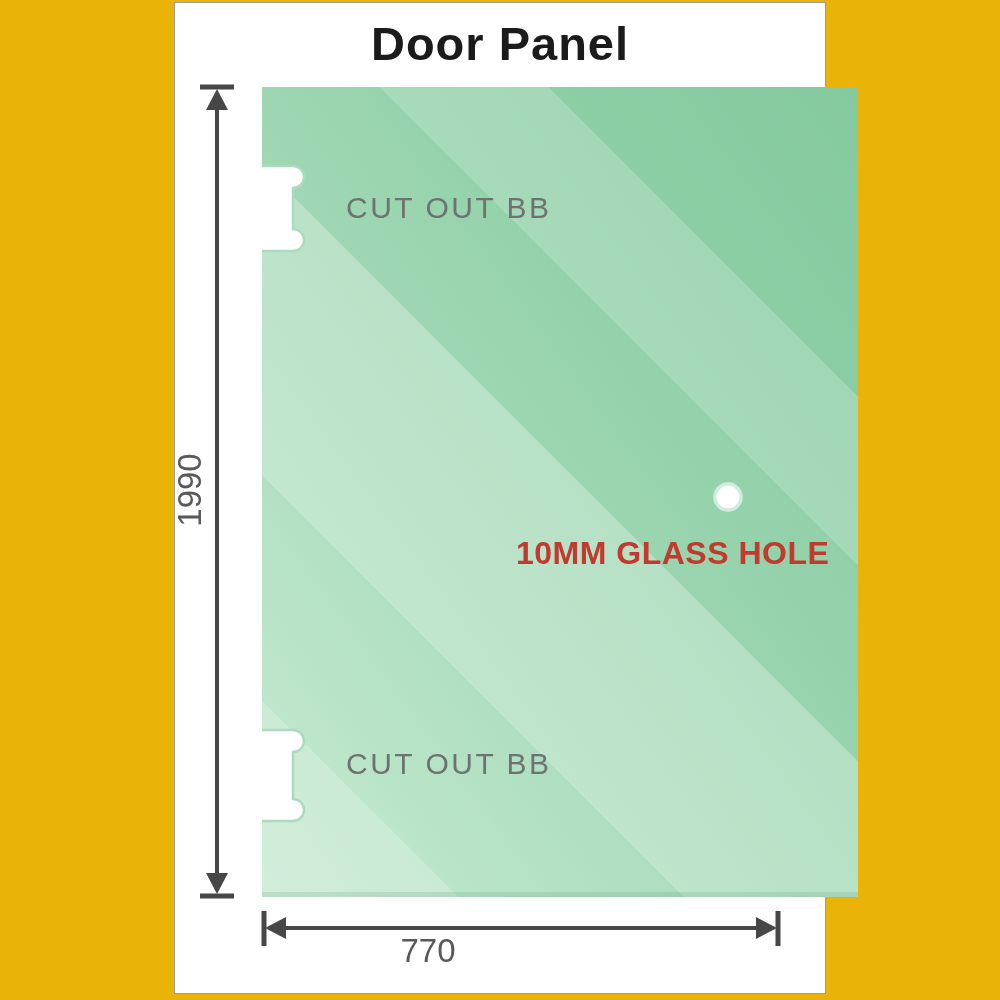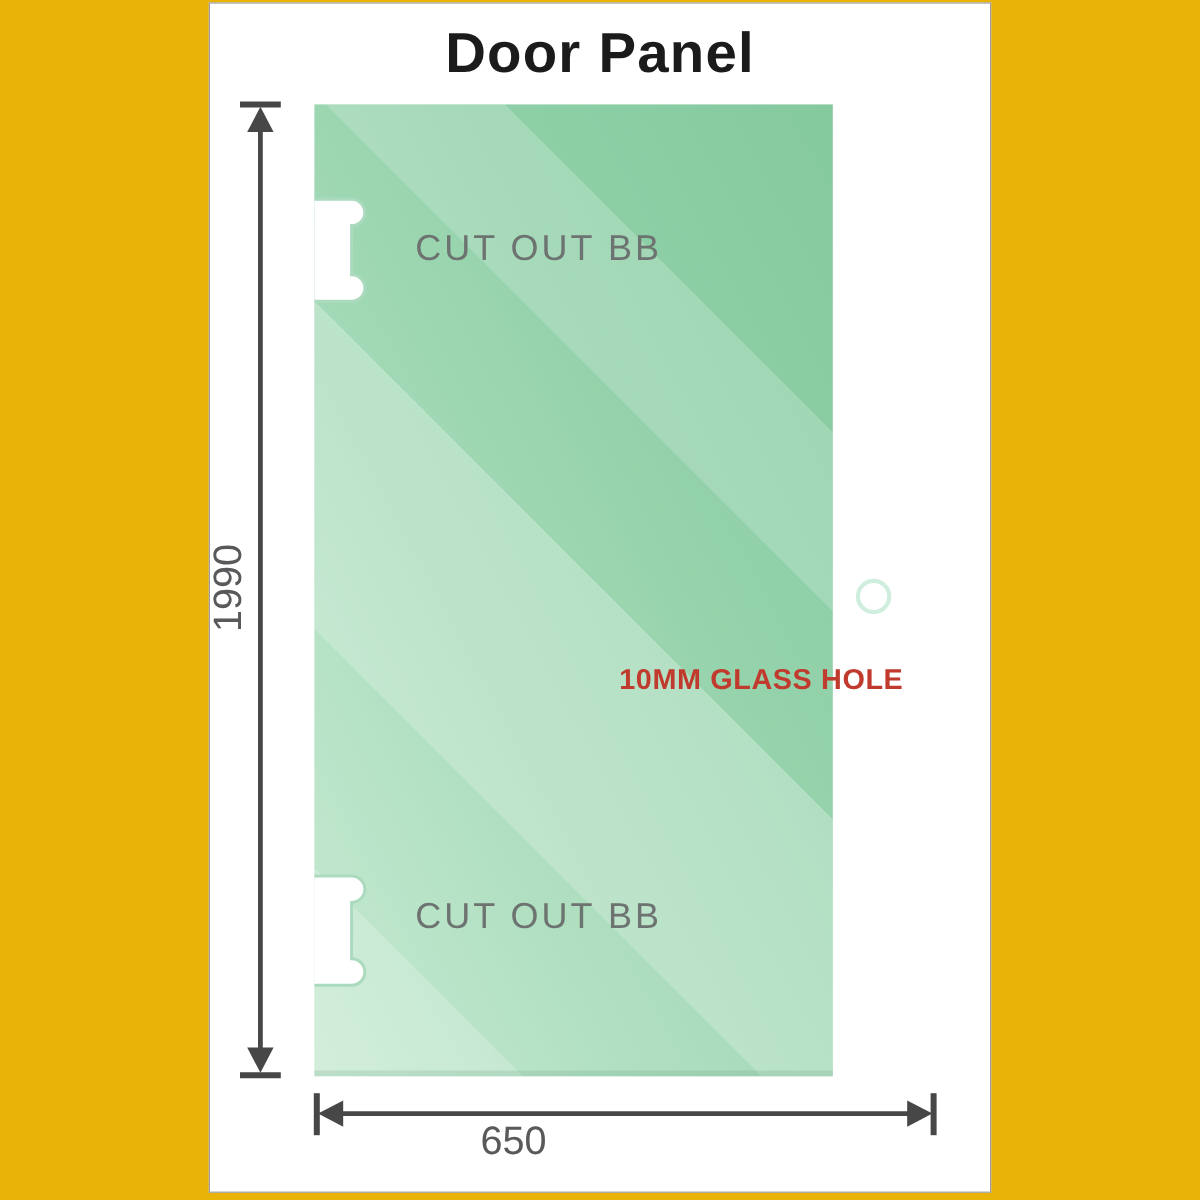"CUT OUT BB" .glass { width: 432px -> 596px }
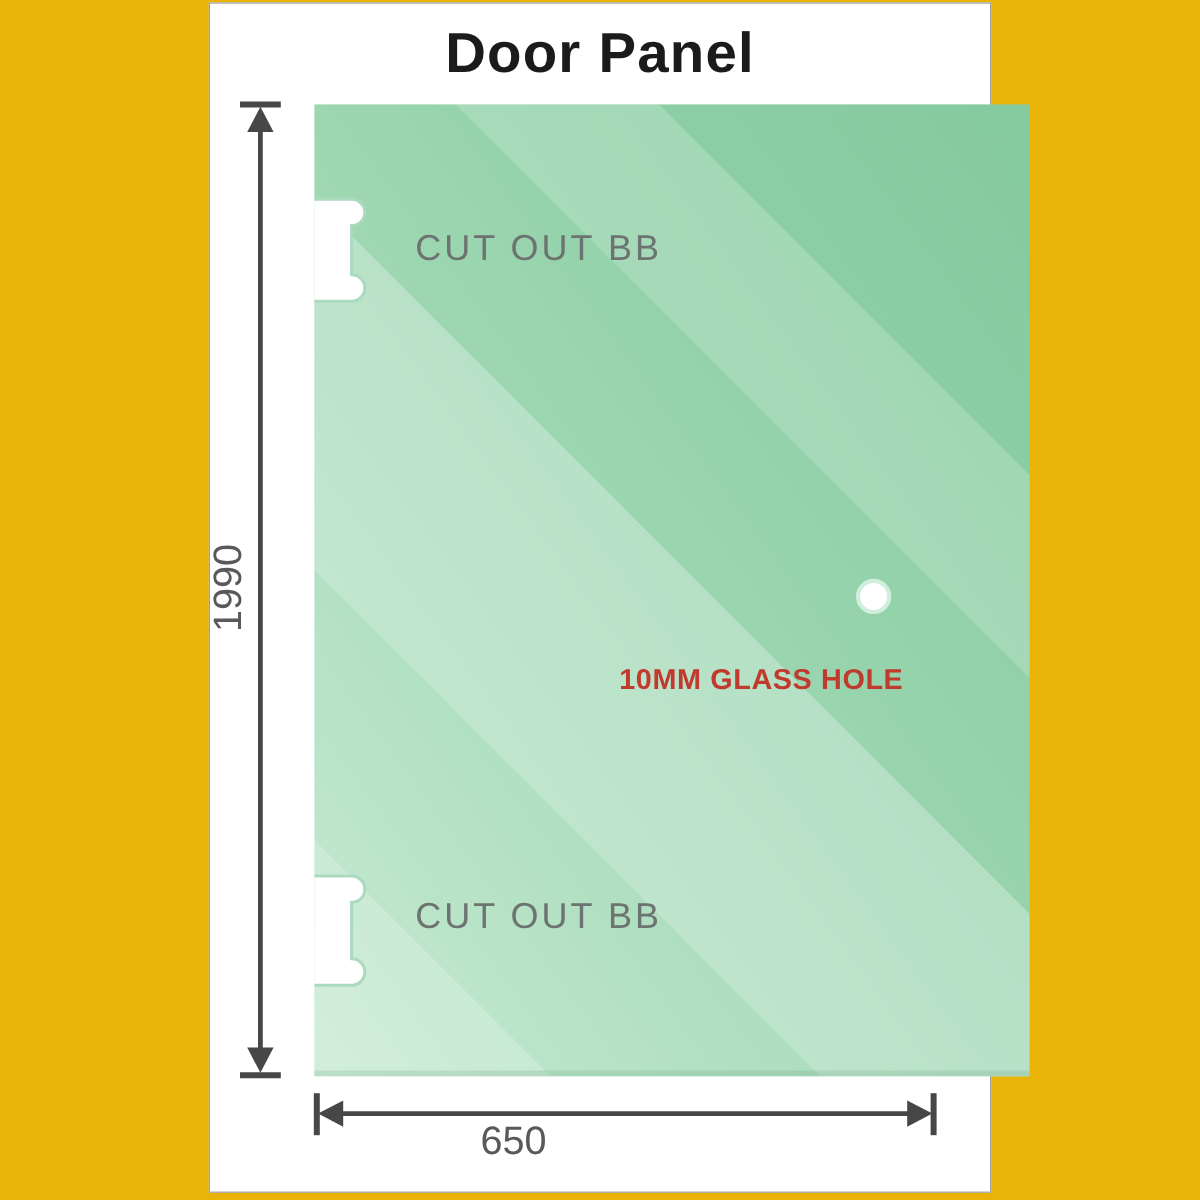"10MM GLASS HOLE" .hole-label { font-size: 24px -> 32px; top: 468px -> 450px }
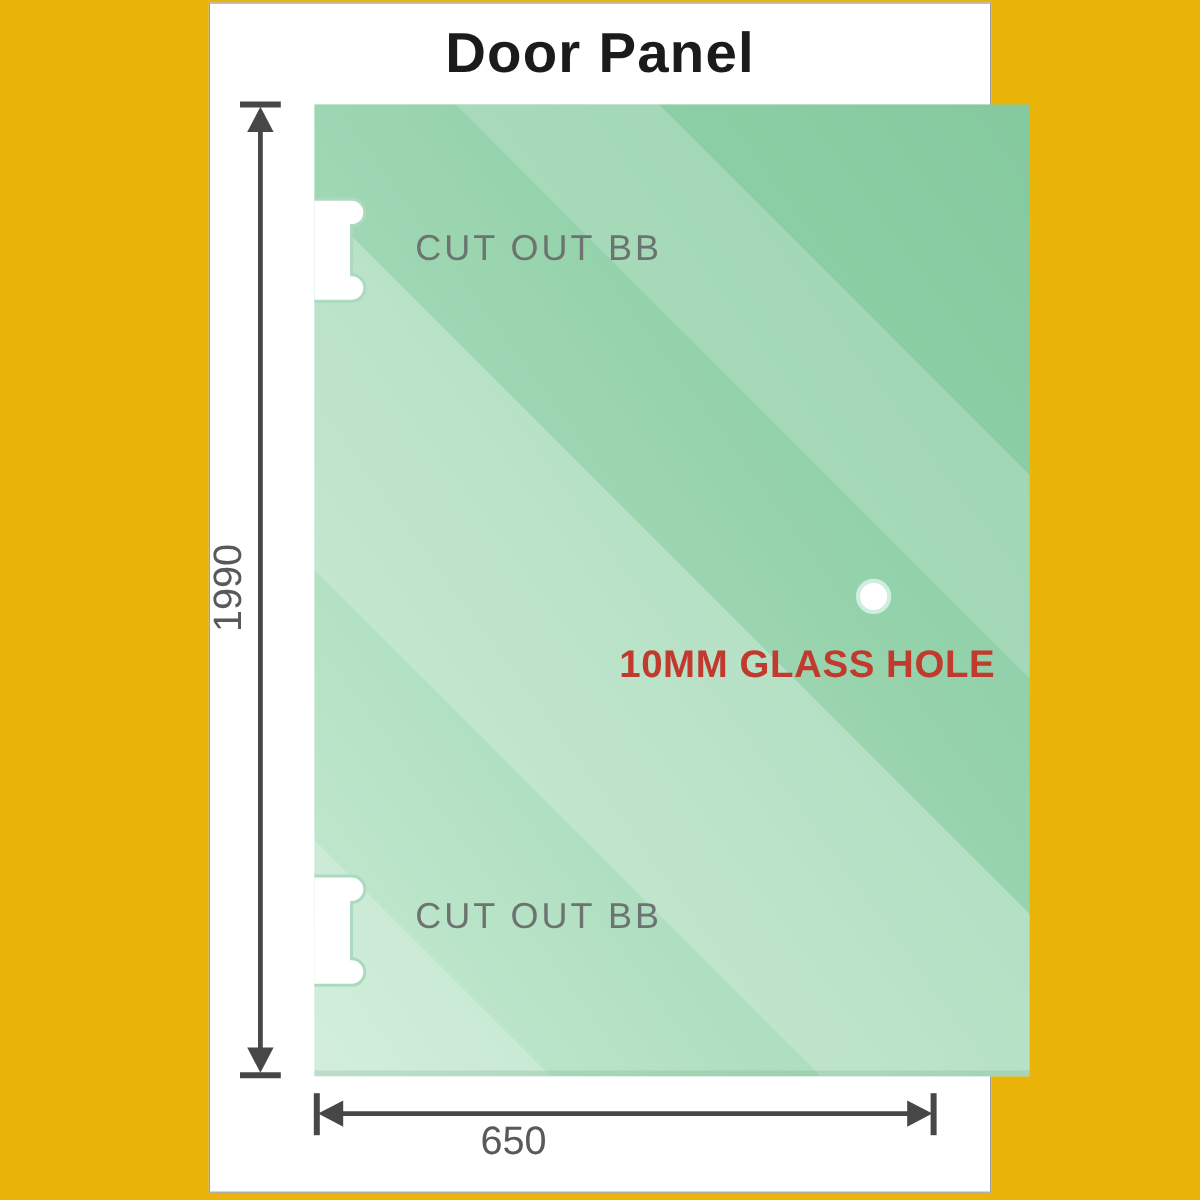"650" div.dim-label { text: 650 -> 770 }
